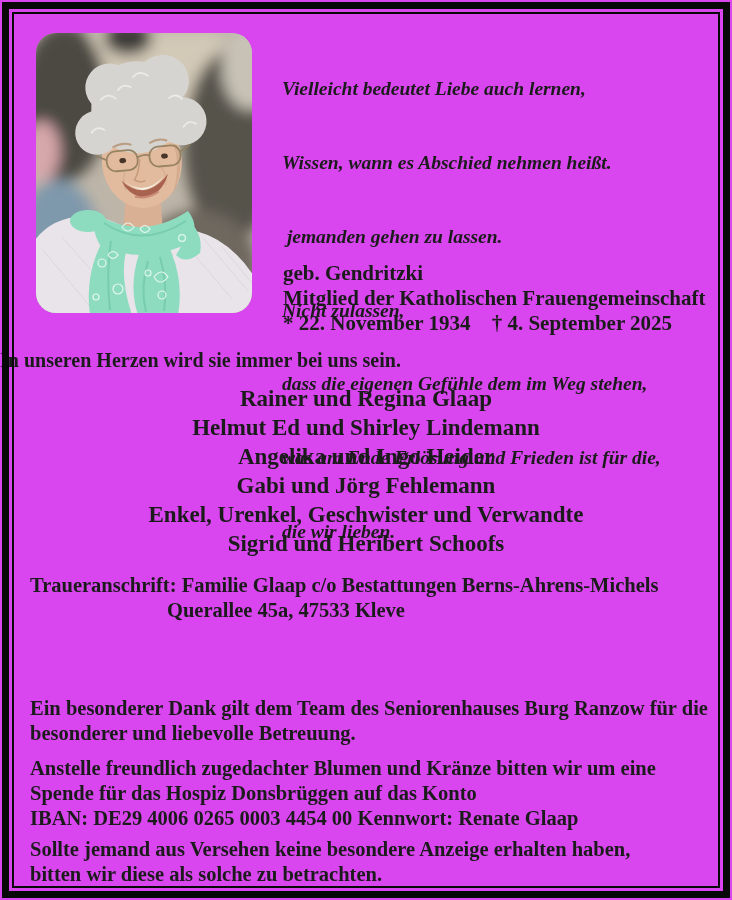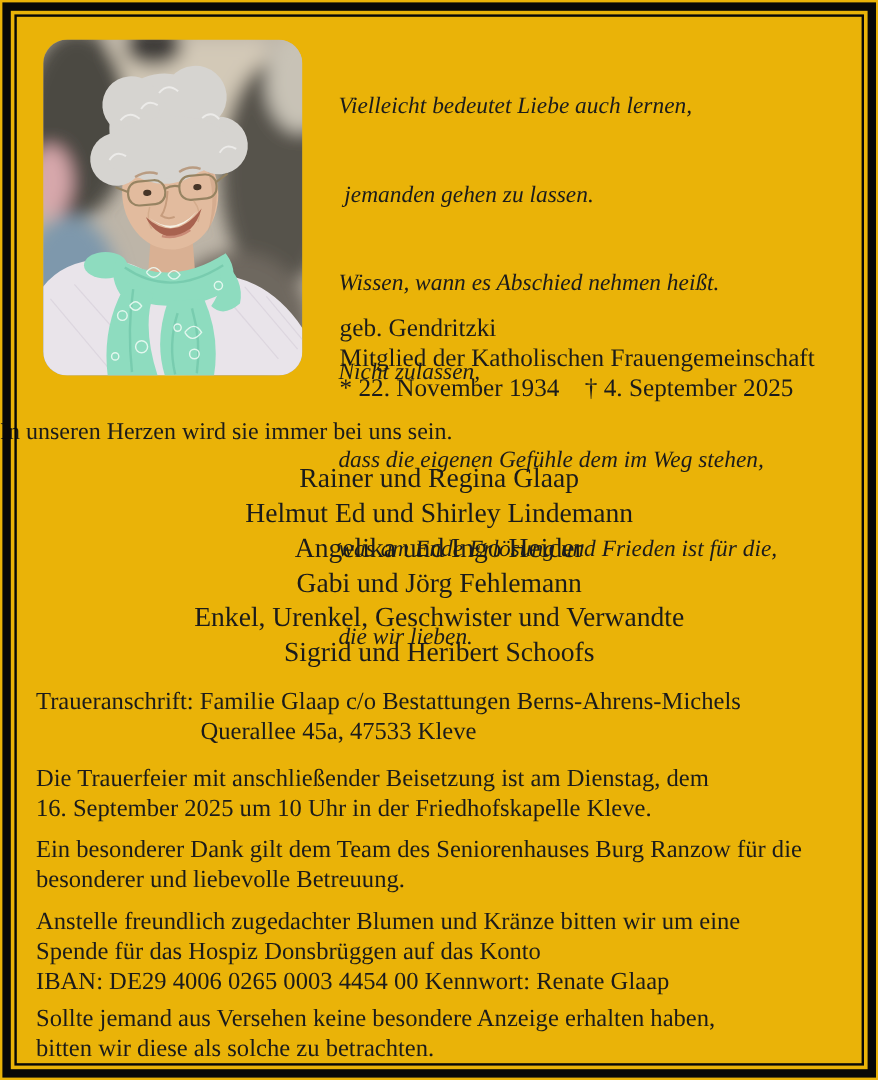"Vielleicht bedeutet Liebe auch lernen," .canvas { background: #eab308 -> #d946ef; font-weight: none -> bold }
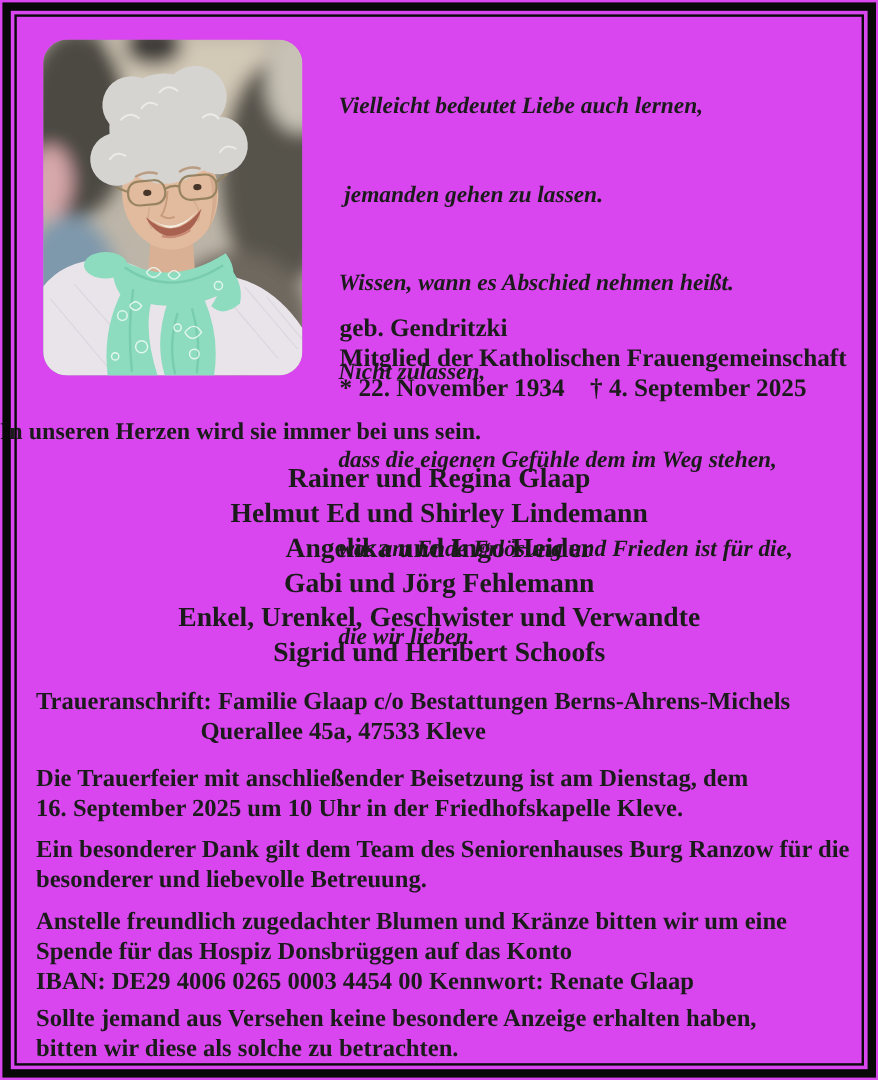"jemanden gehen zu lassen." div.poem-line { order: before "Wissen, wann es Abschied nehmen" -> after "Wissen, wann es Abschied nehmen" }
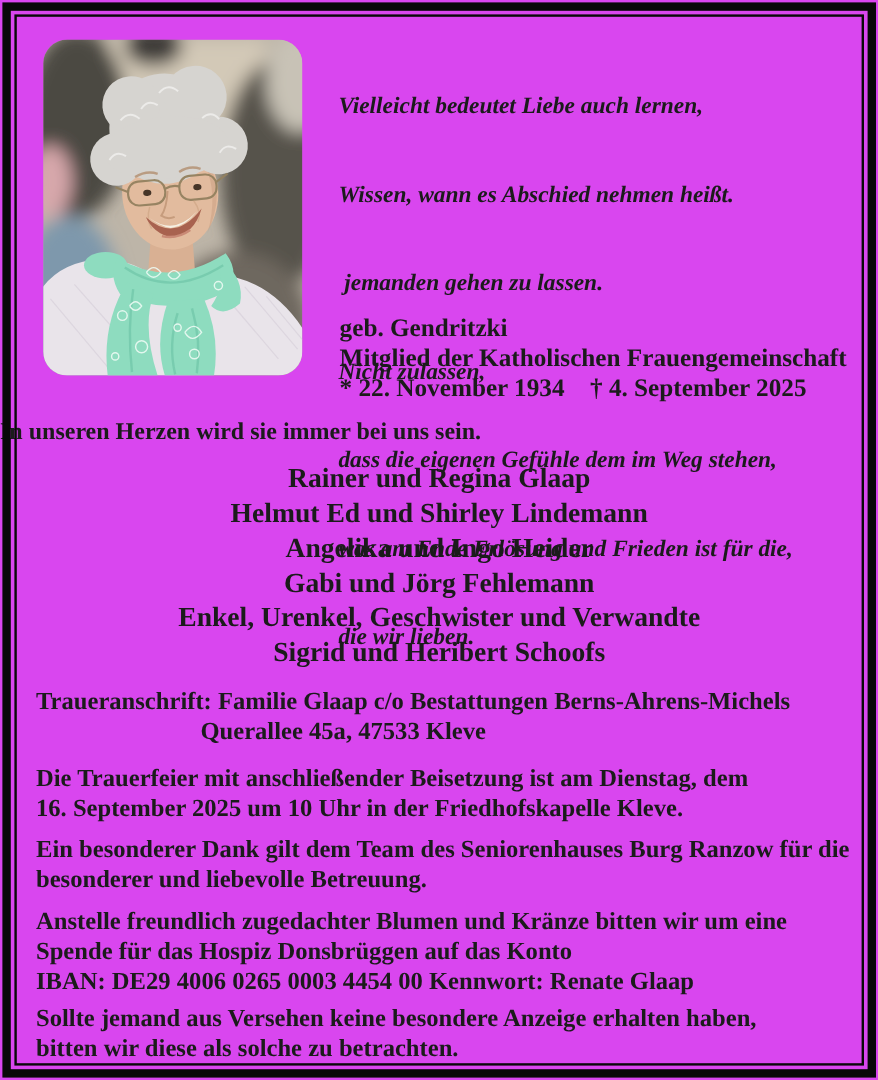"Die Trauerfeier mit anschließender" div.para { html: <div> <div>Die Trauerfeier mit anschließender Beisetzung ist am Dienstag, dem</div> <div>16. September 2025 um 10 Uhr in der Friedhofskapelle Kleve.</div> </div> -> none }
